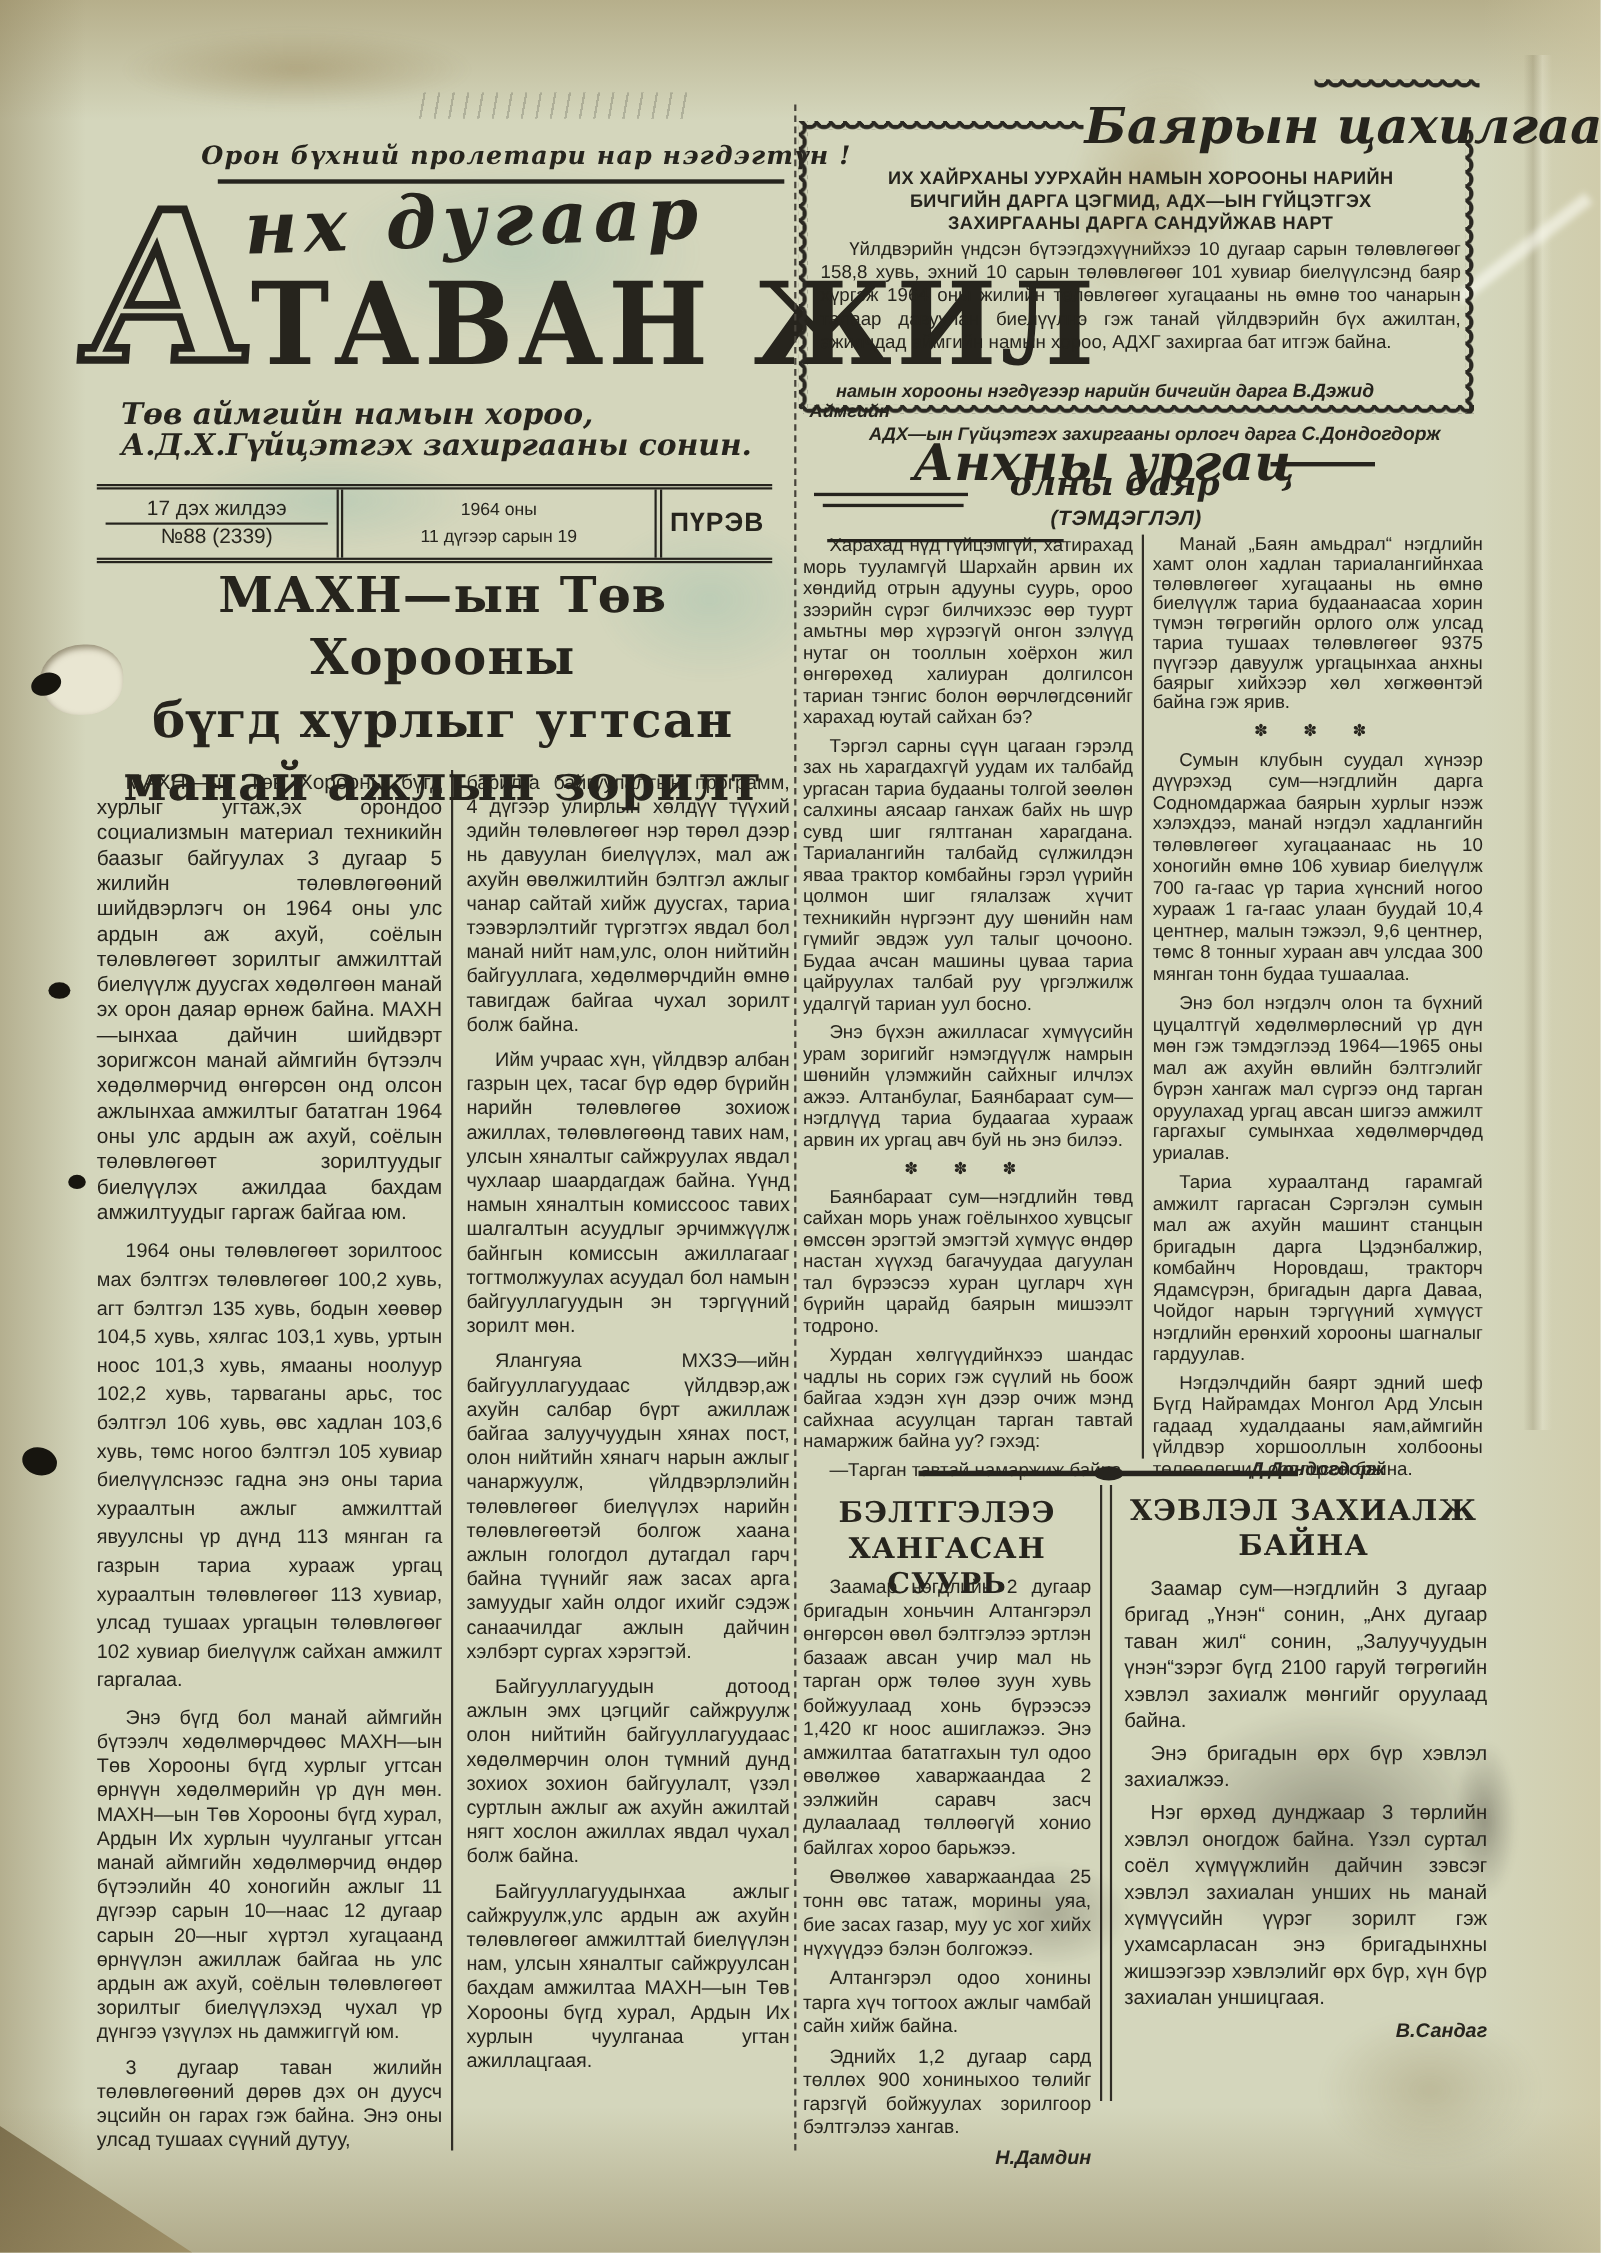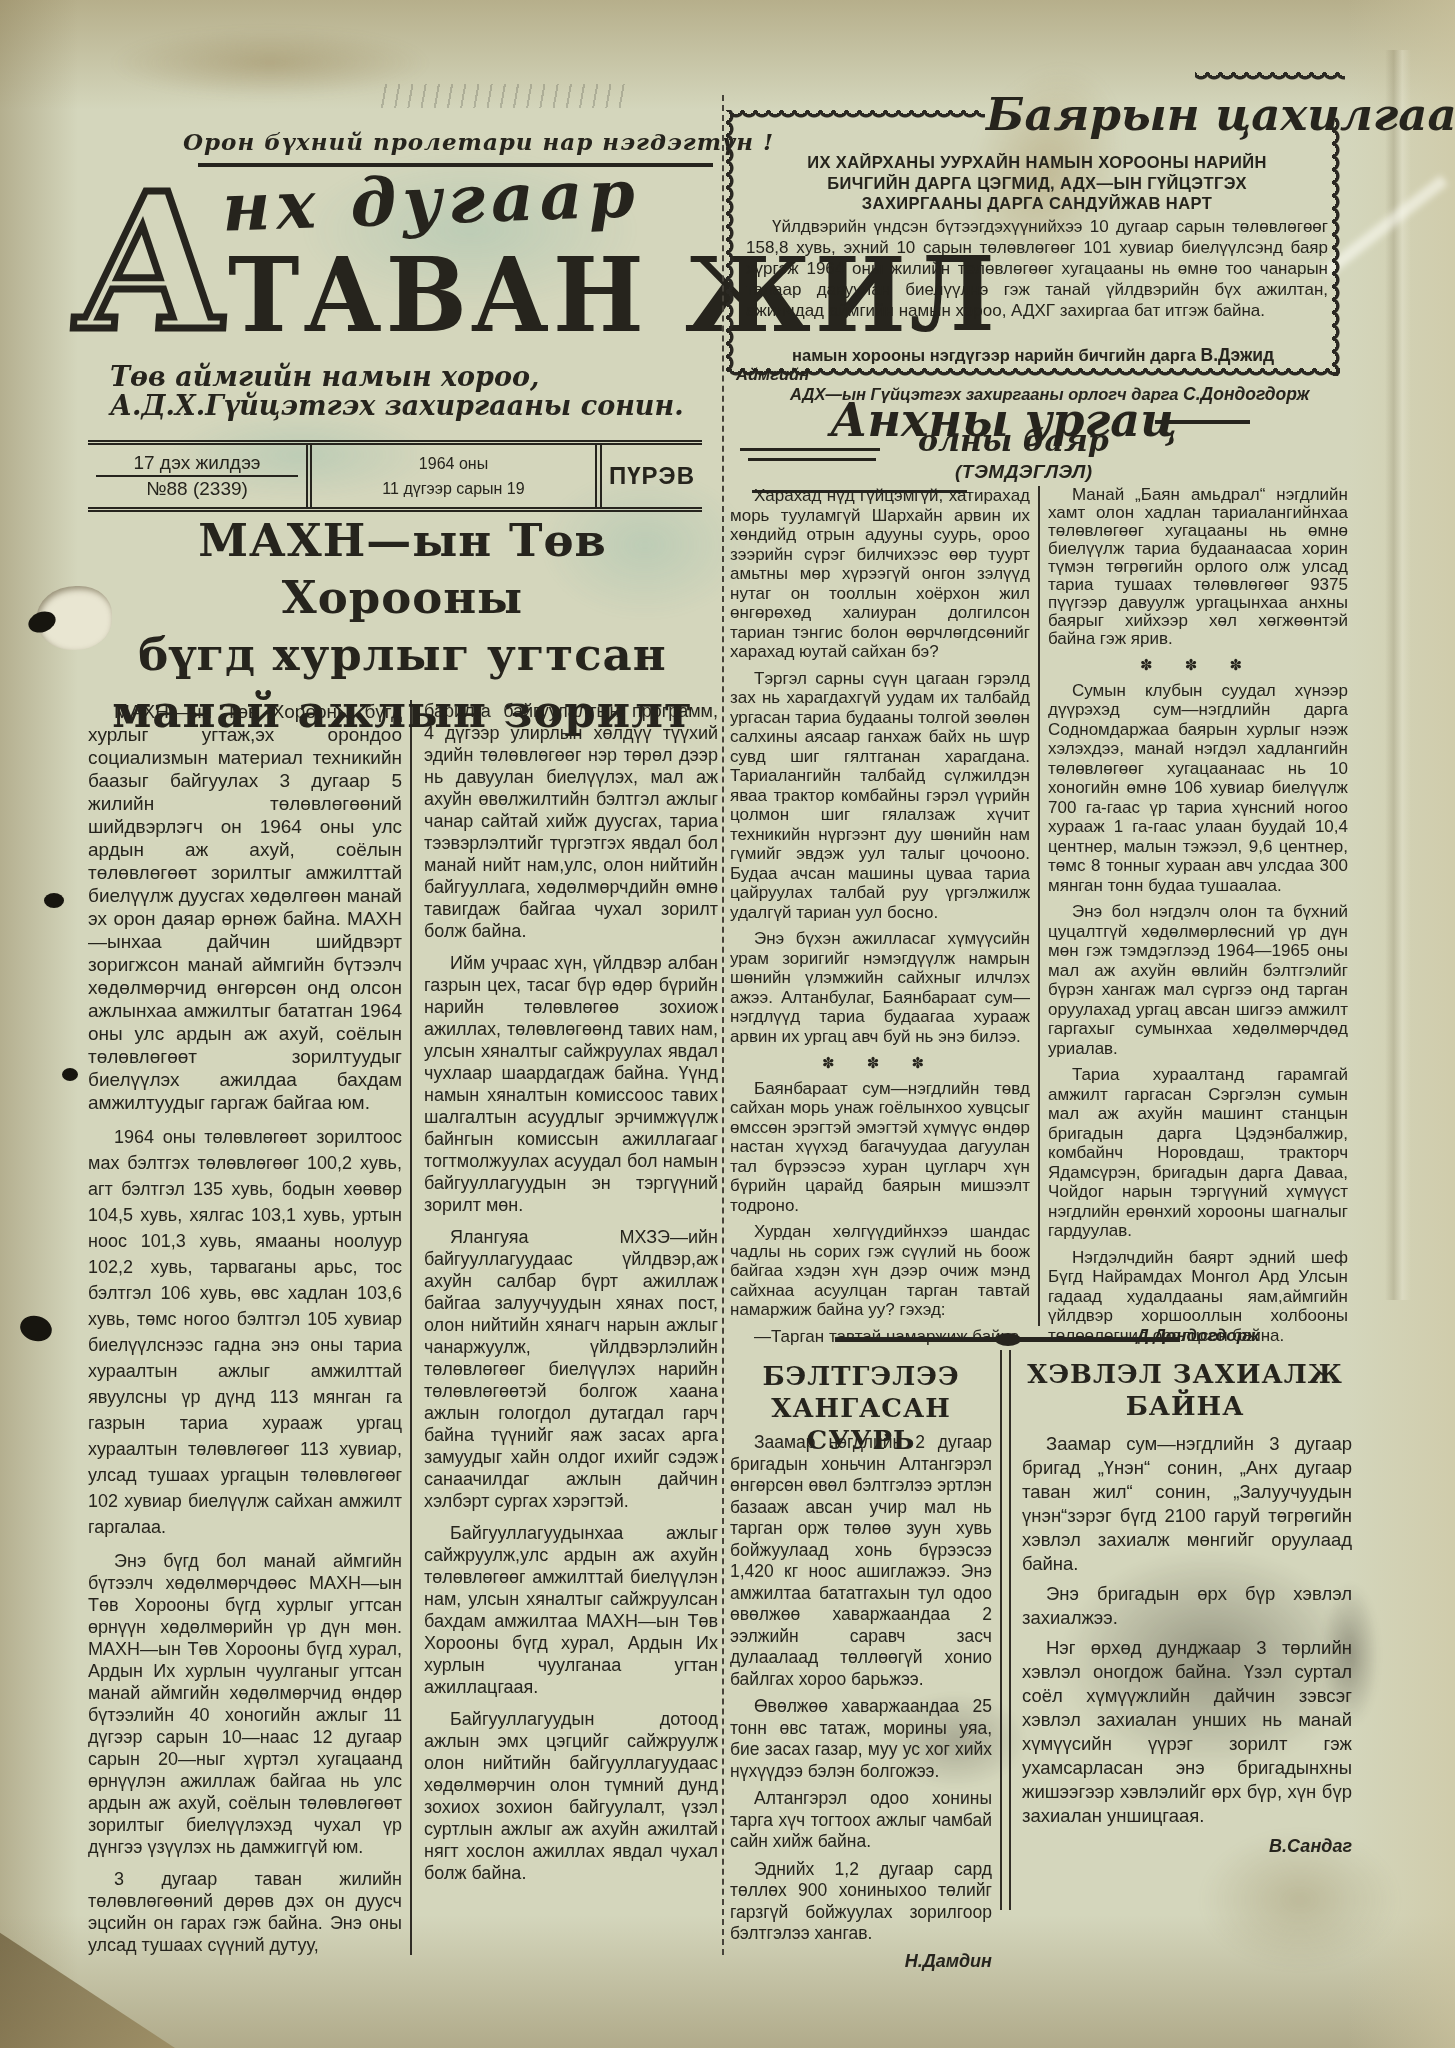"намын хорооны нэгдүгээр нарийн бичгийн" .tg-sig1 { font-style: none -> italic; margin-left: 32px -> none }
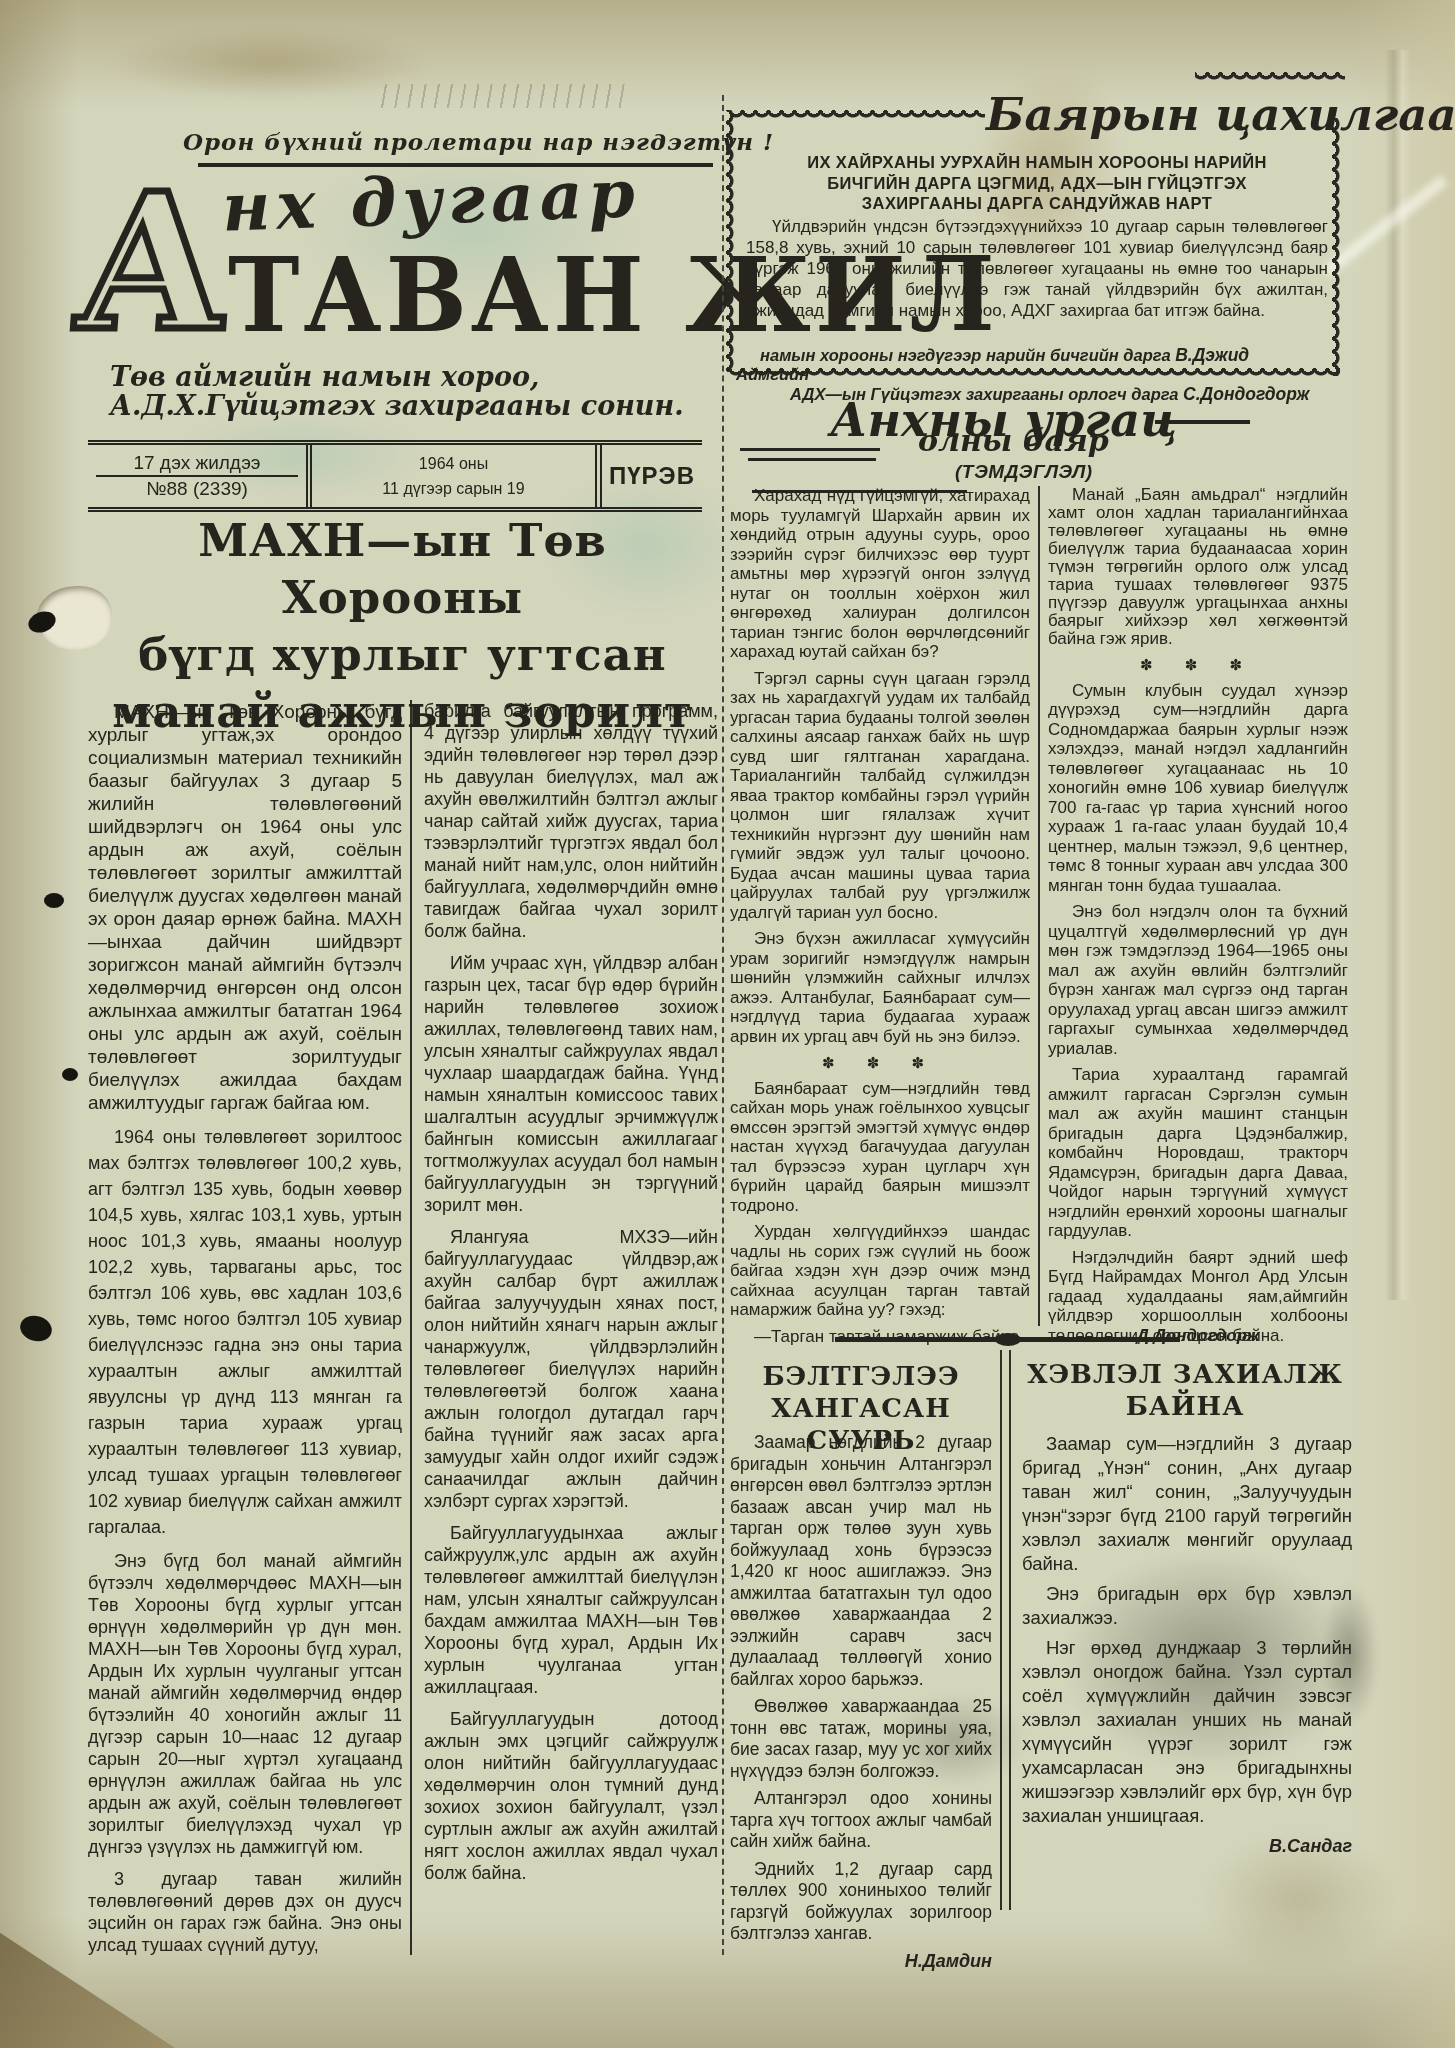"Байгууллагуудынхаа ажлыг сайжруулж,улс" p { order: before "Байгууллагуудын дотоод ажлын эмх цэгцийг" -> after "Байгууллагуудын дотоод ажлын эмх цэгцийг" }
